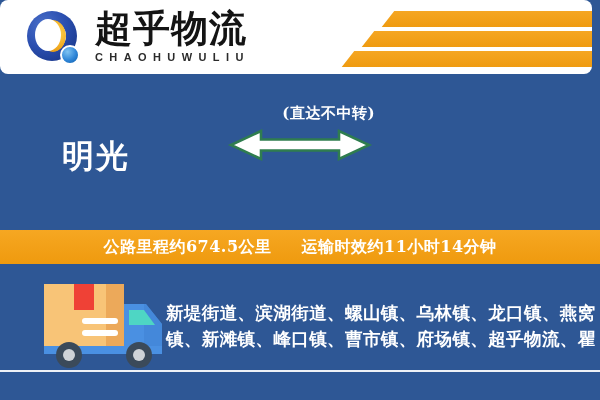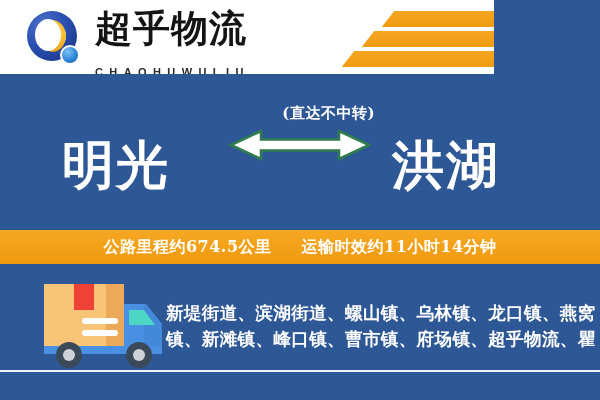"超乎物流" .header { border-radius: none -> 8px; width: 494px -> 592px }
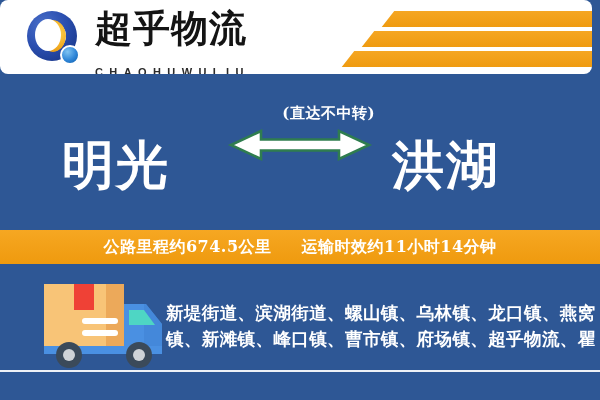"CHAOHUWULIU" .brand-en { margin-top: 18px -> 3px }
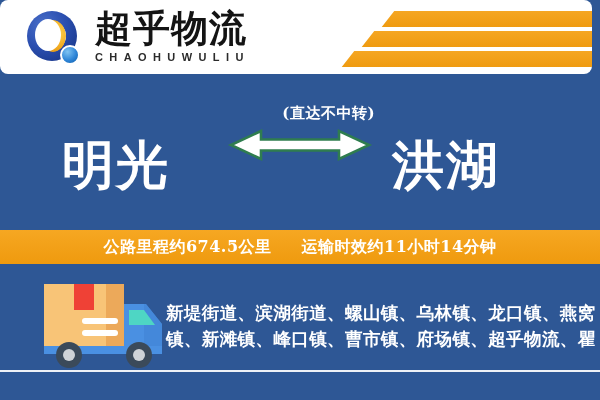"明光" .city { font-size: 52px -> 32px; top: 63px -> 54px }
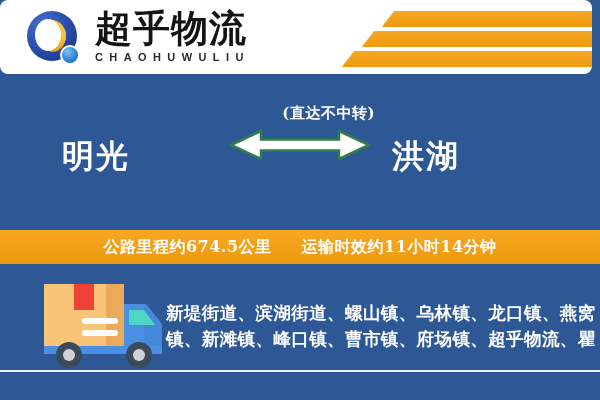"洪湖" div.city { html: <div>洪湖</div> -> none }
